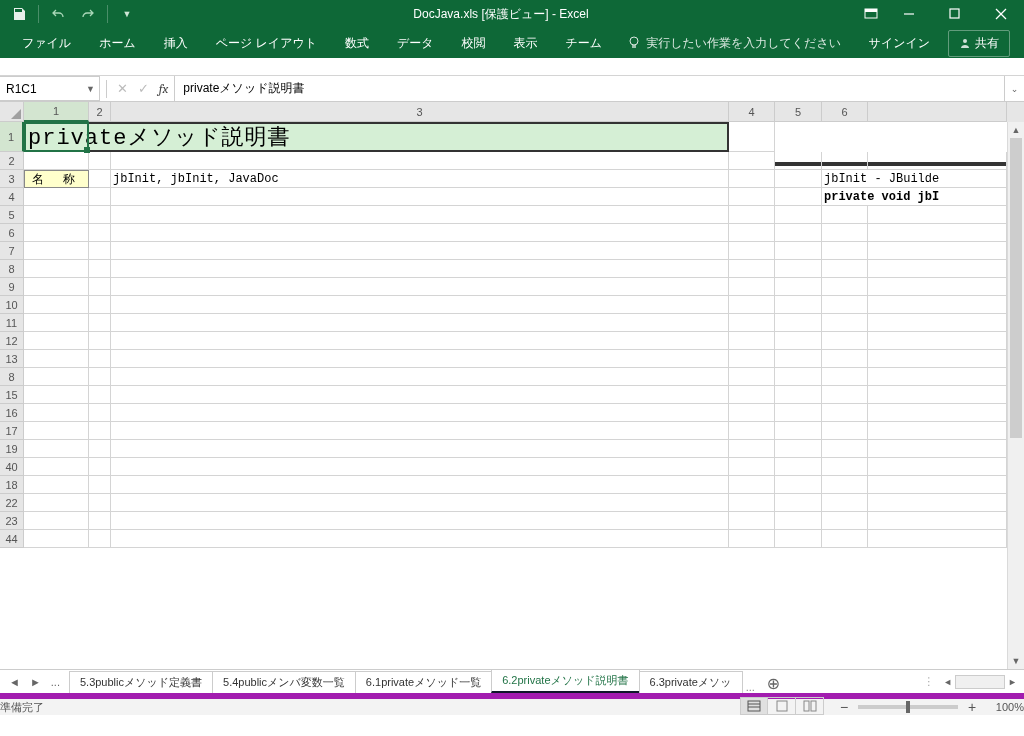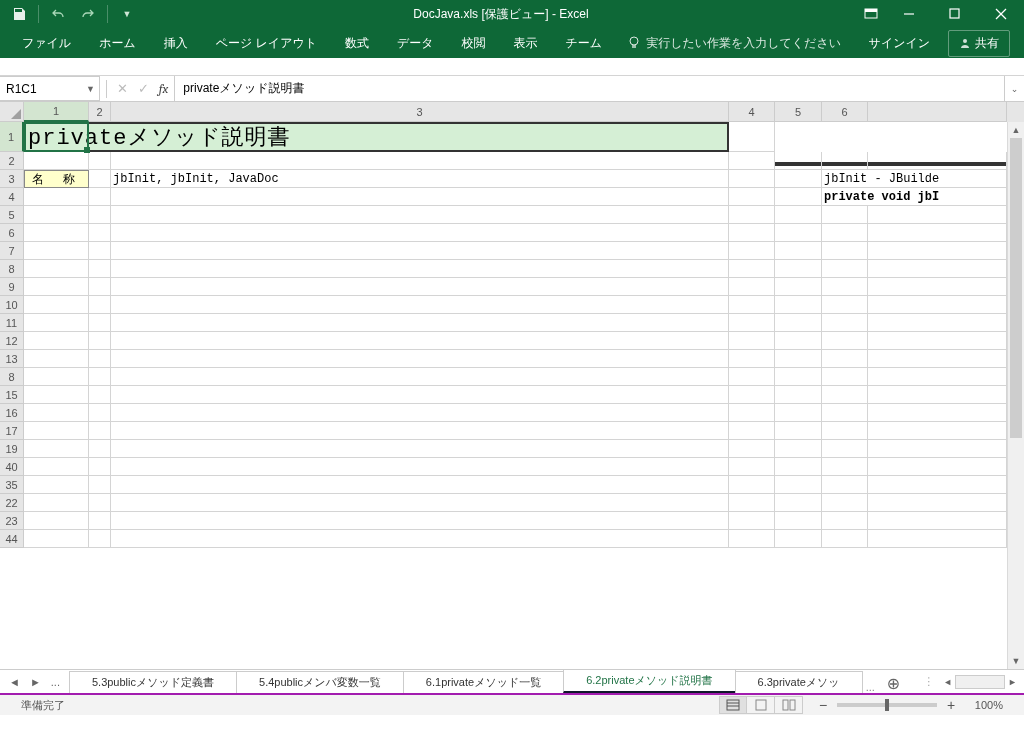"35" div.rh { text: 35 -> 18 }
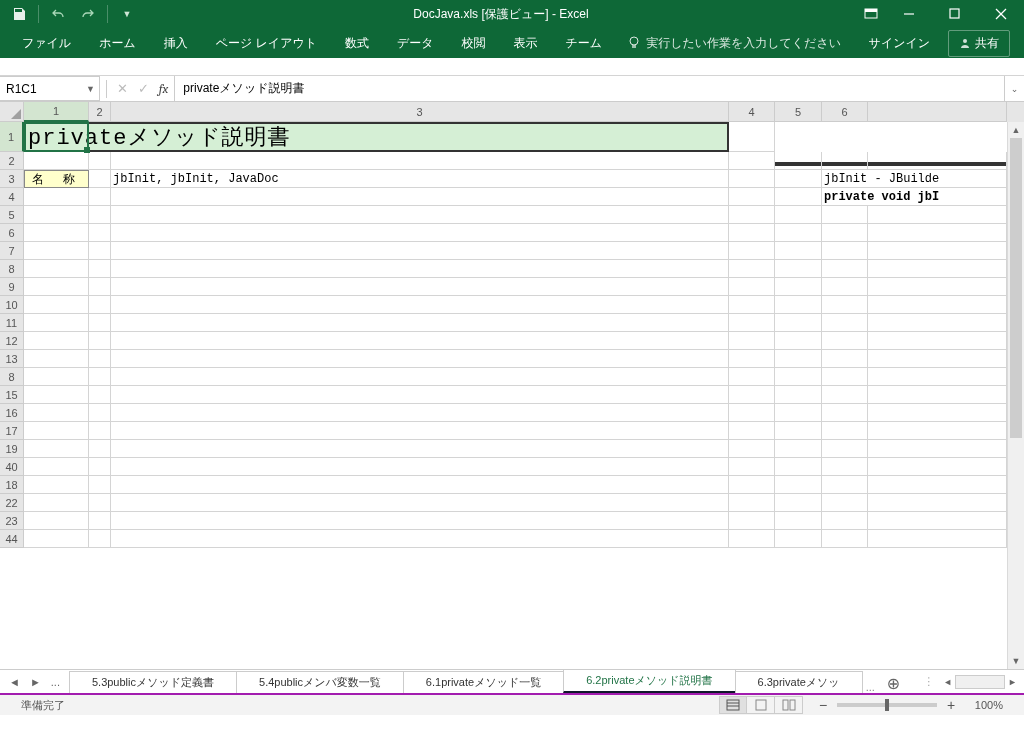"5.3publicメソッド定義書" .sheetbar .stab { padding: 3px 22px -> 3px 10px }
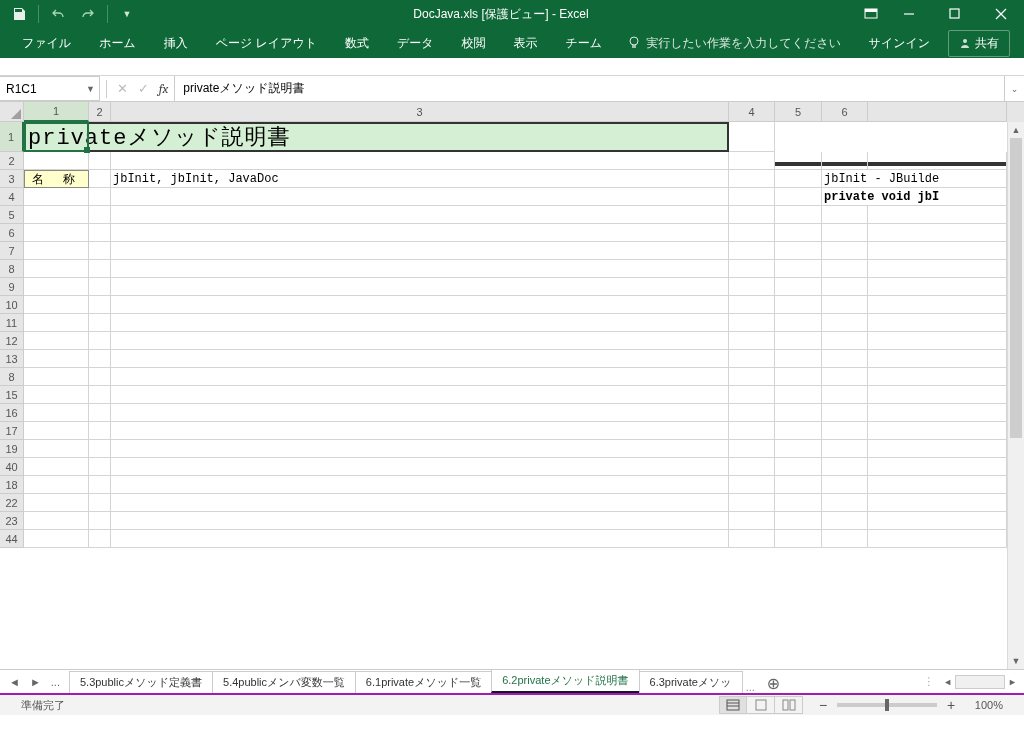"準備完了" .status { align-items: center -> flex-end; border-top: 2px solid #a21caf -> 6px solid #a21caf; padding: 0 21px -> 0 0 }
